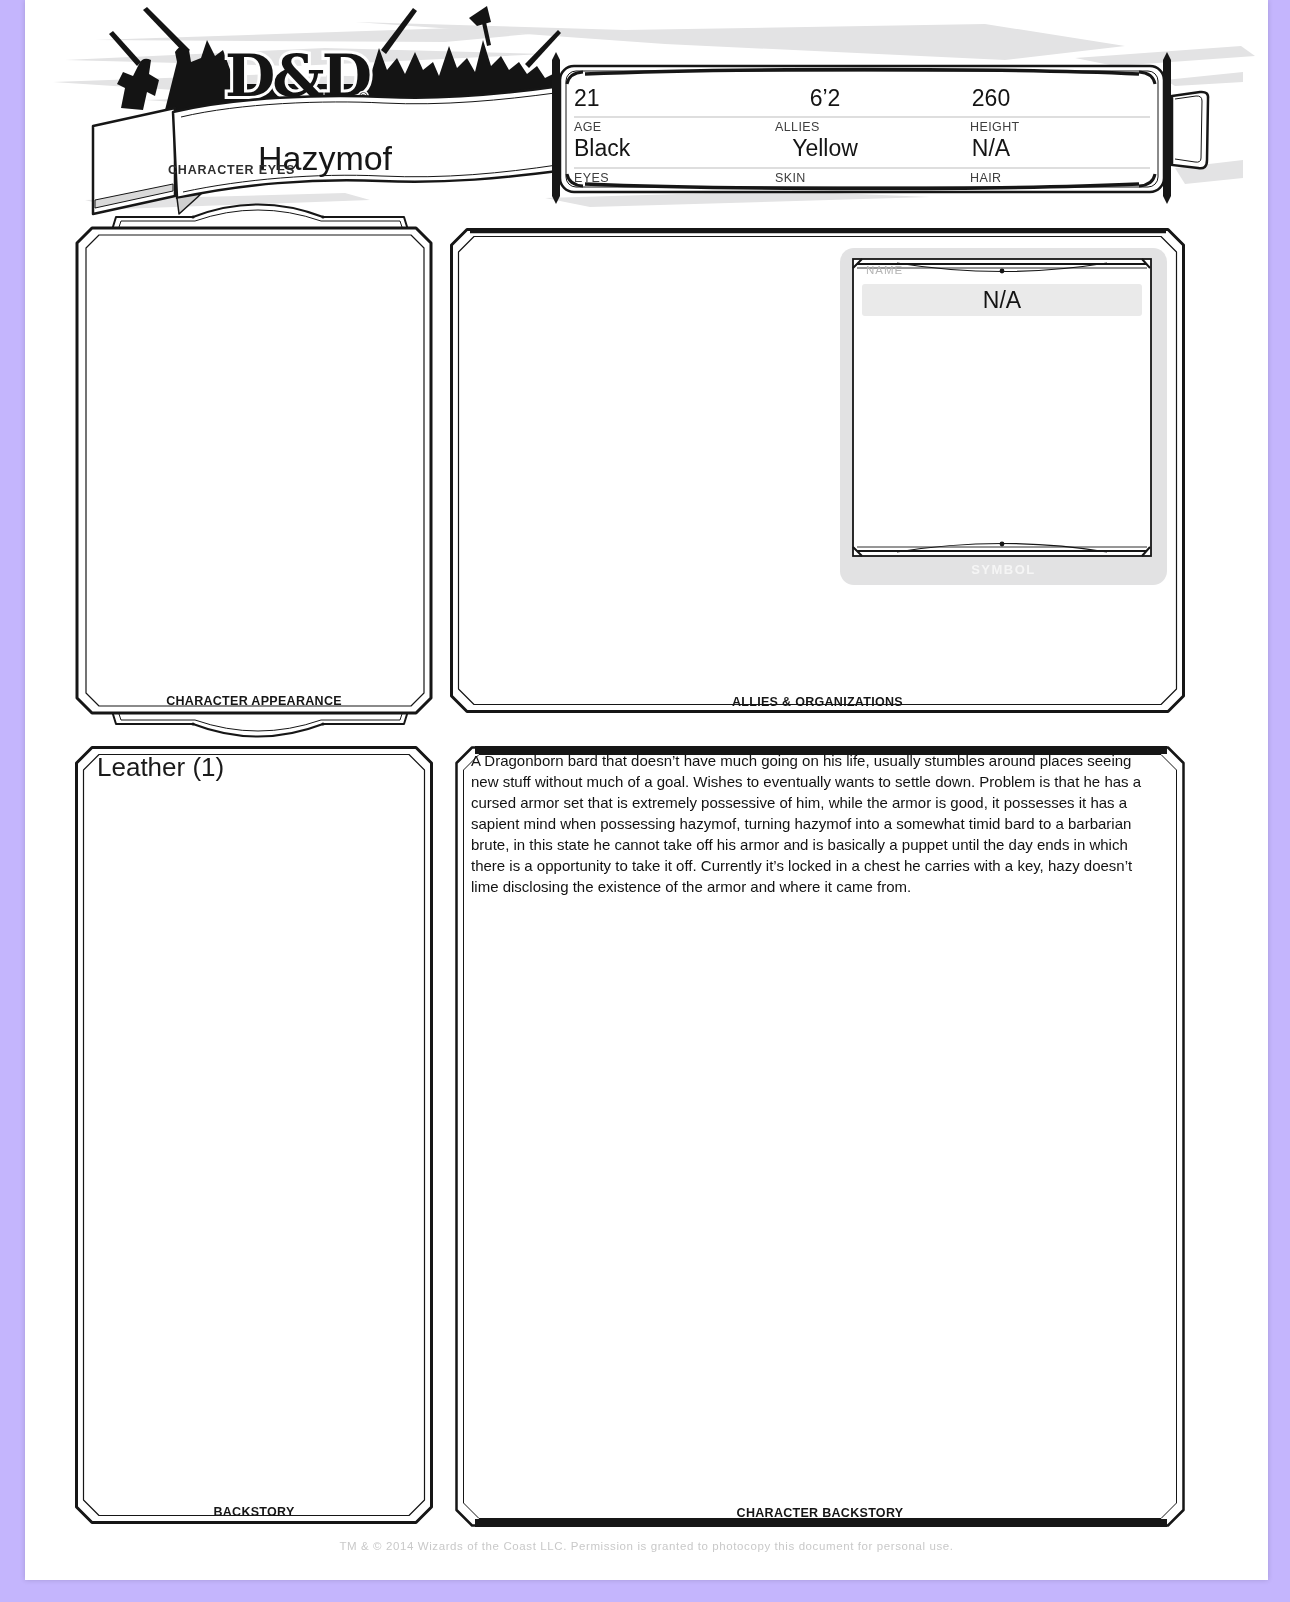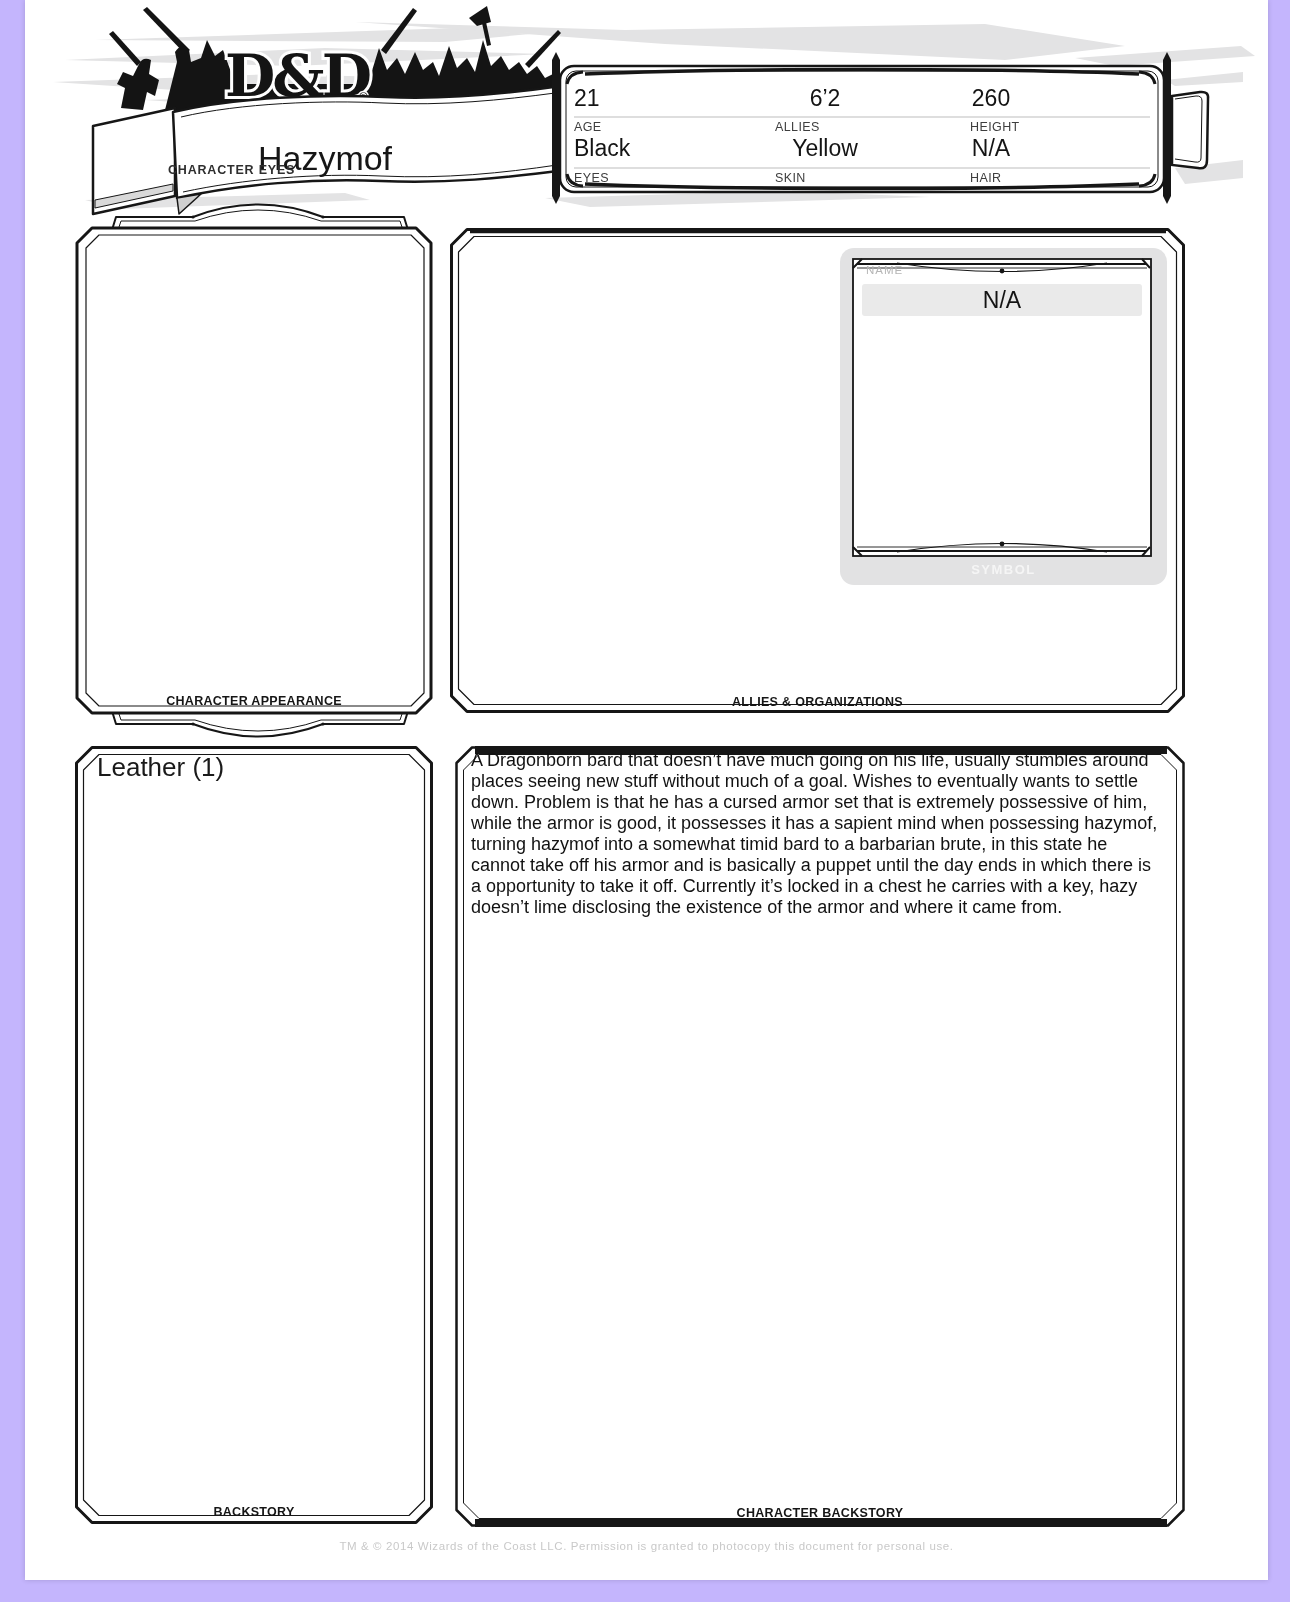"A Dragonborn bard that doesn’t" .backstory-text { font-size: 18px -> 15px }
